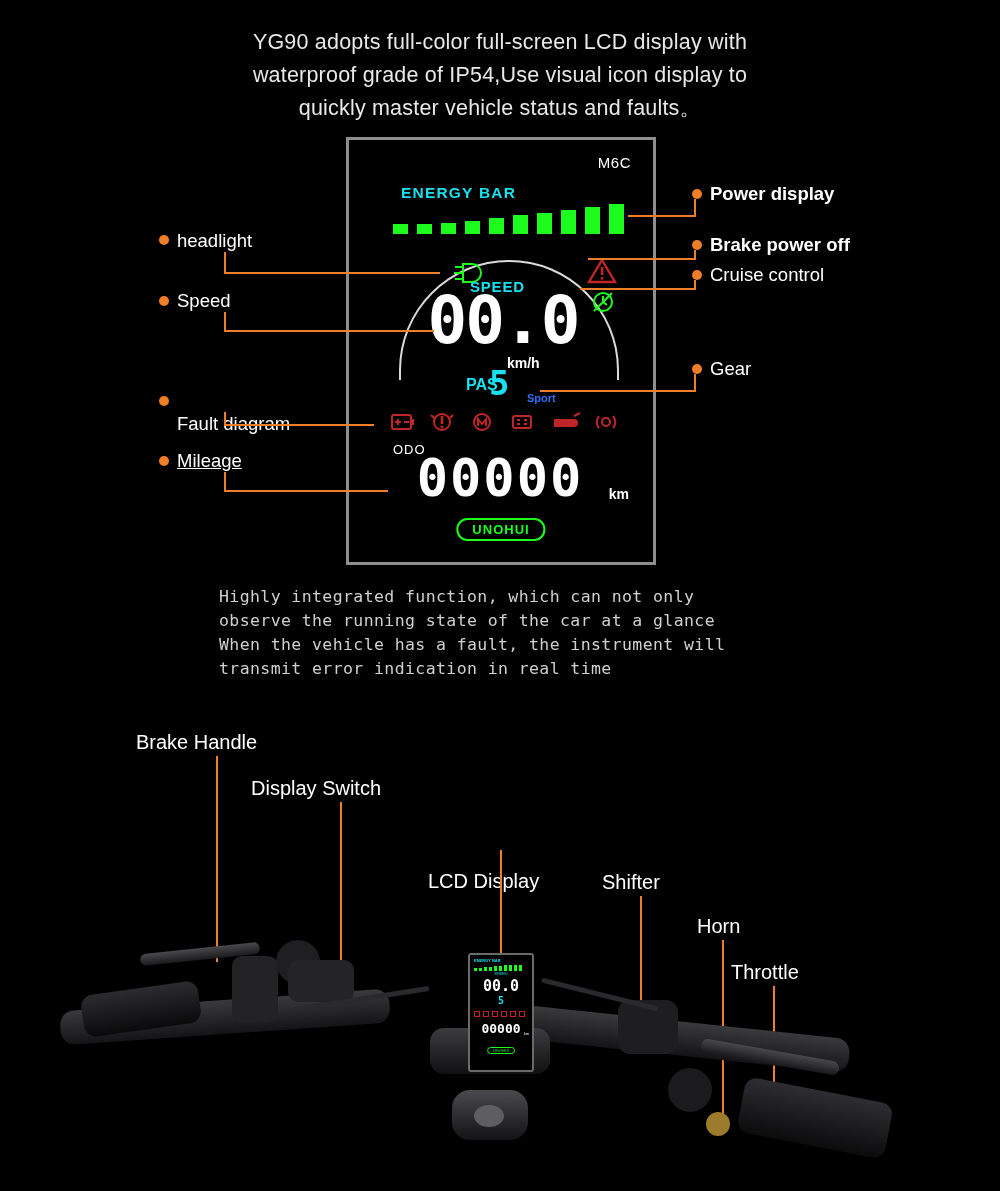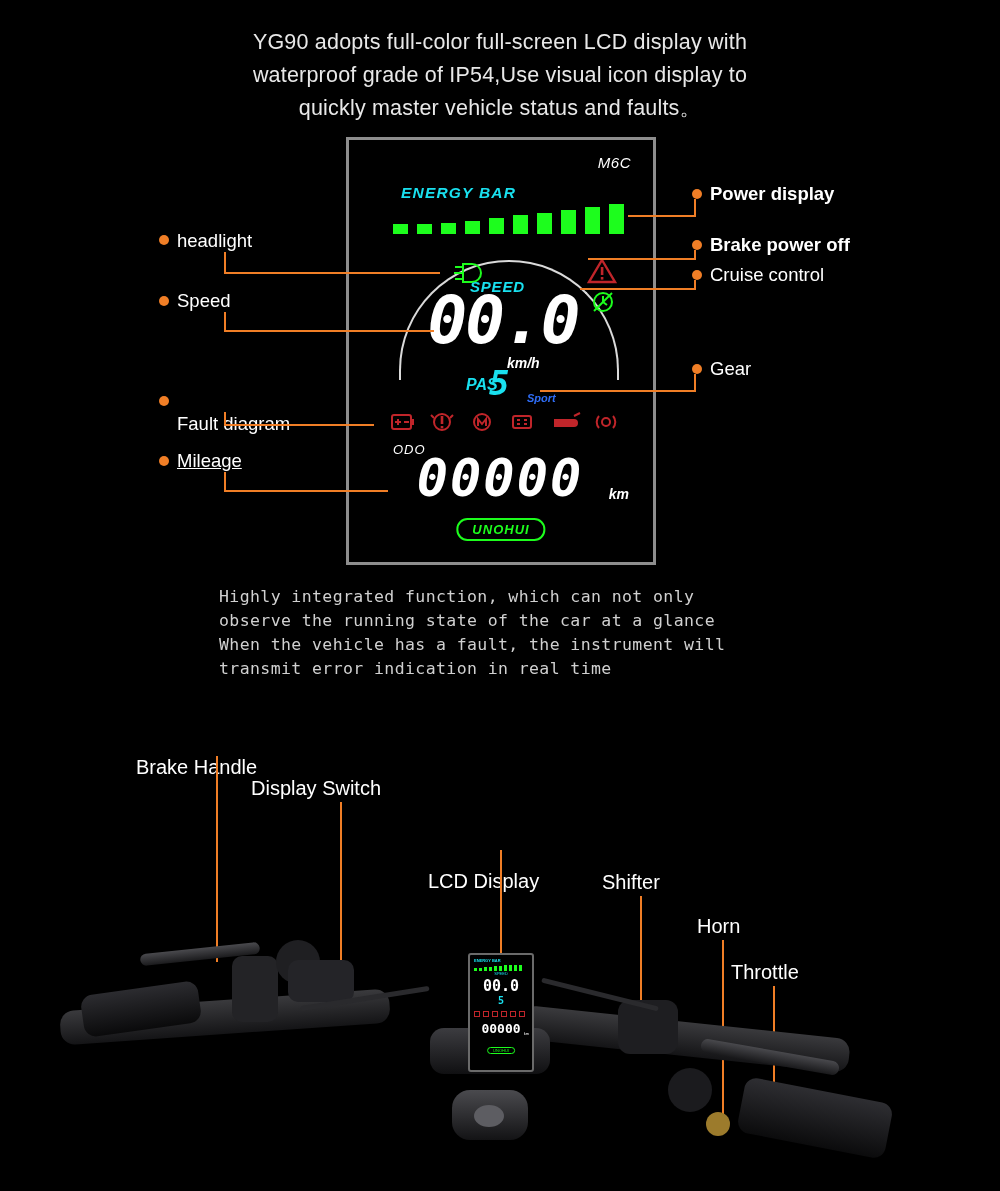"M6C" .lcd-inner { font-style: italic -> none }
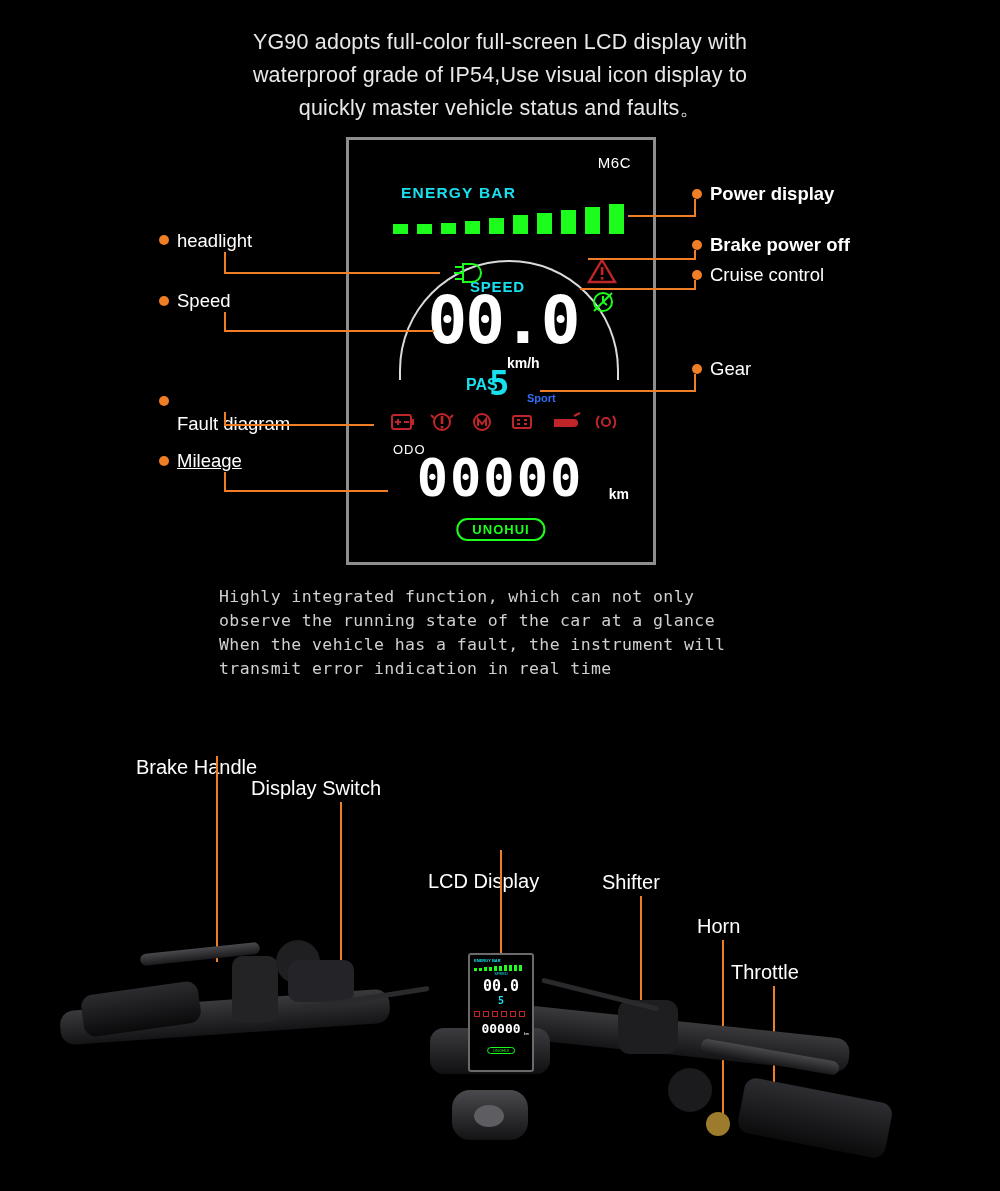"Brake Handle" div.lbl { margin-top: 25px -> none }
